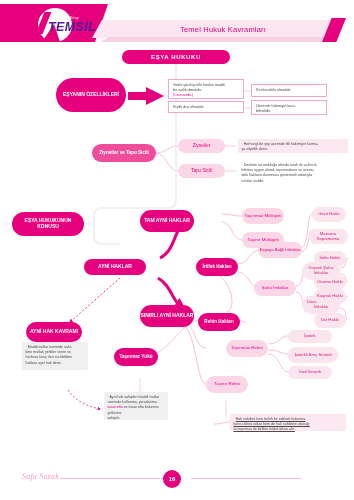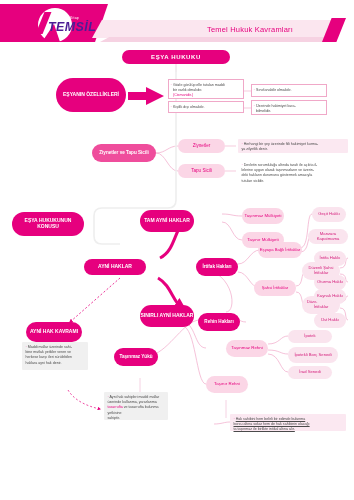"Temel Hukuk Kavramları" .hdr-title { text-align: center -> left }
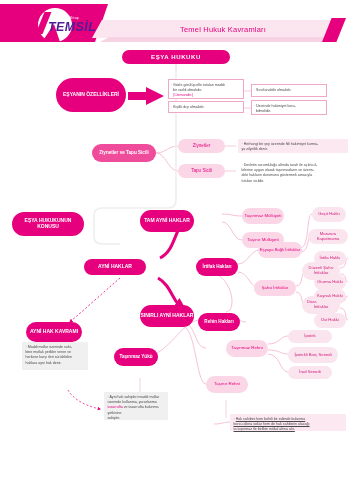"Safa Sazak" div.footer { html: none -> <div> <div>Safa Sazak</div> <div></div> <div></div> <div>16</div> </div> }
